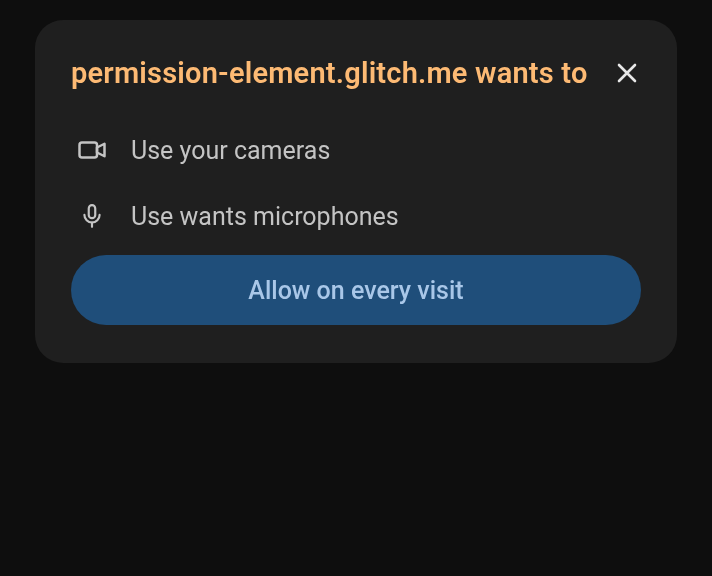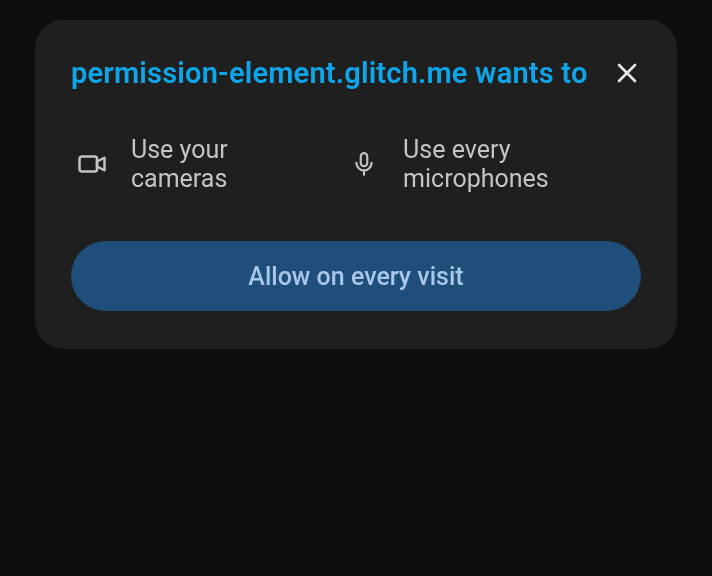"permission-element.glitch.me wants to" .title { color: #0ea5e9 -> #fdba74 }
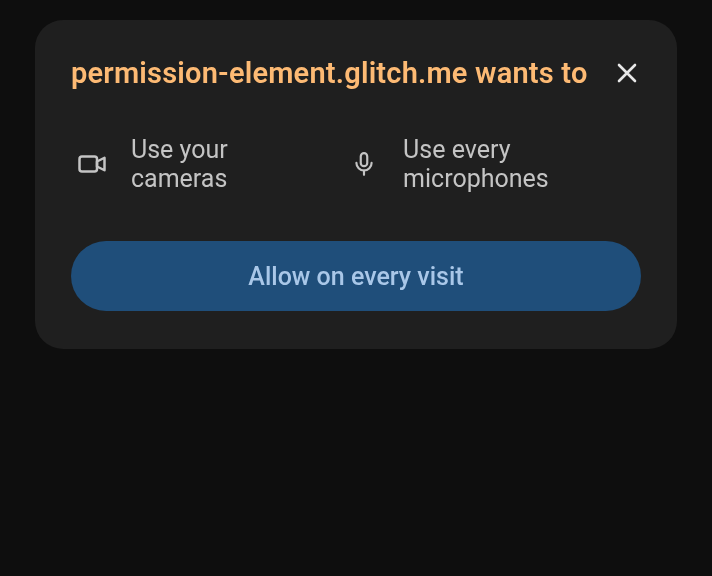"Use your cameras" .permissions { flex-direction: row -> column }
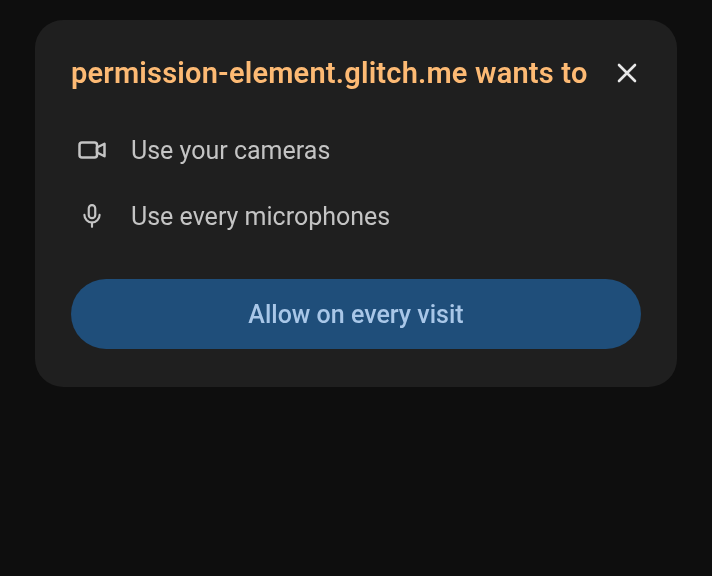"Use every microphones" span.perm-label { text: every -> wants }
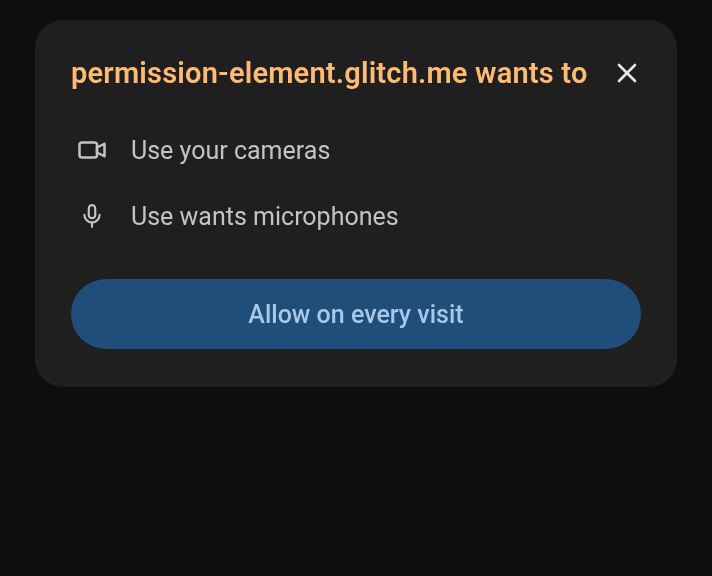"Allow on every visit" .actions { margin-top: 48px -> 24px }
